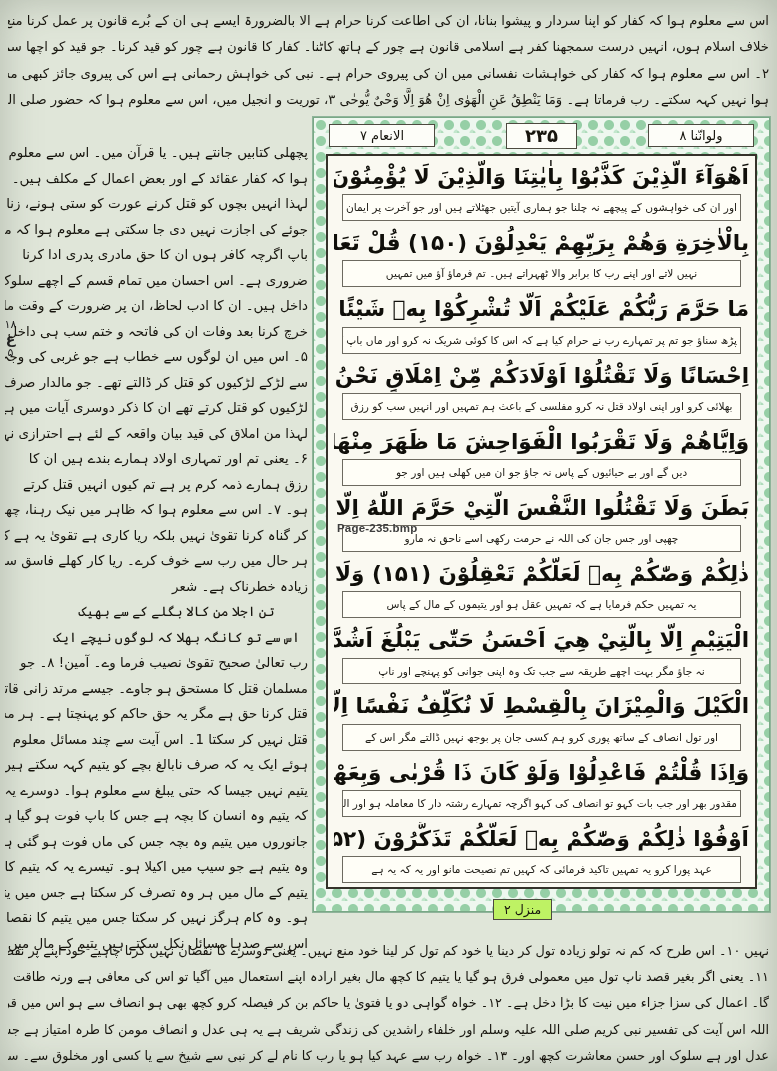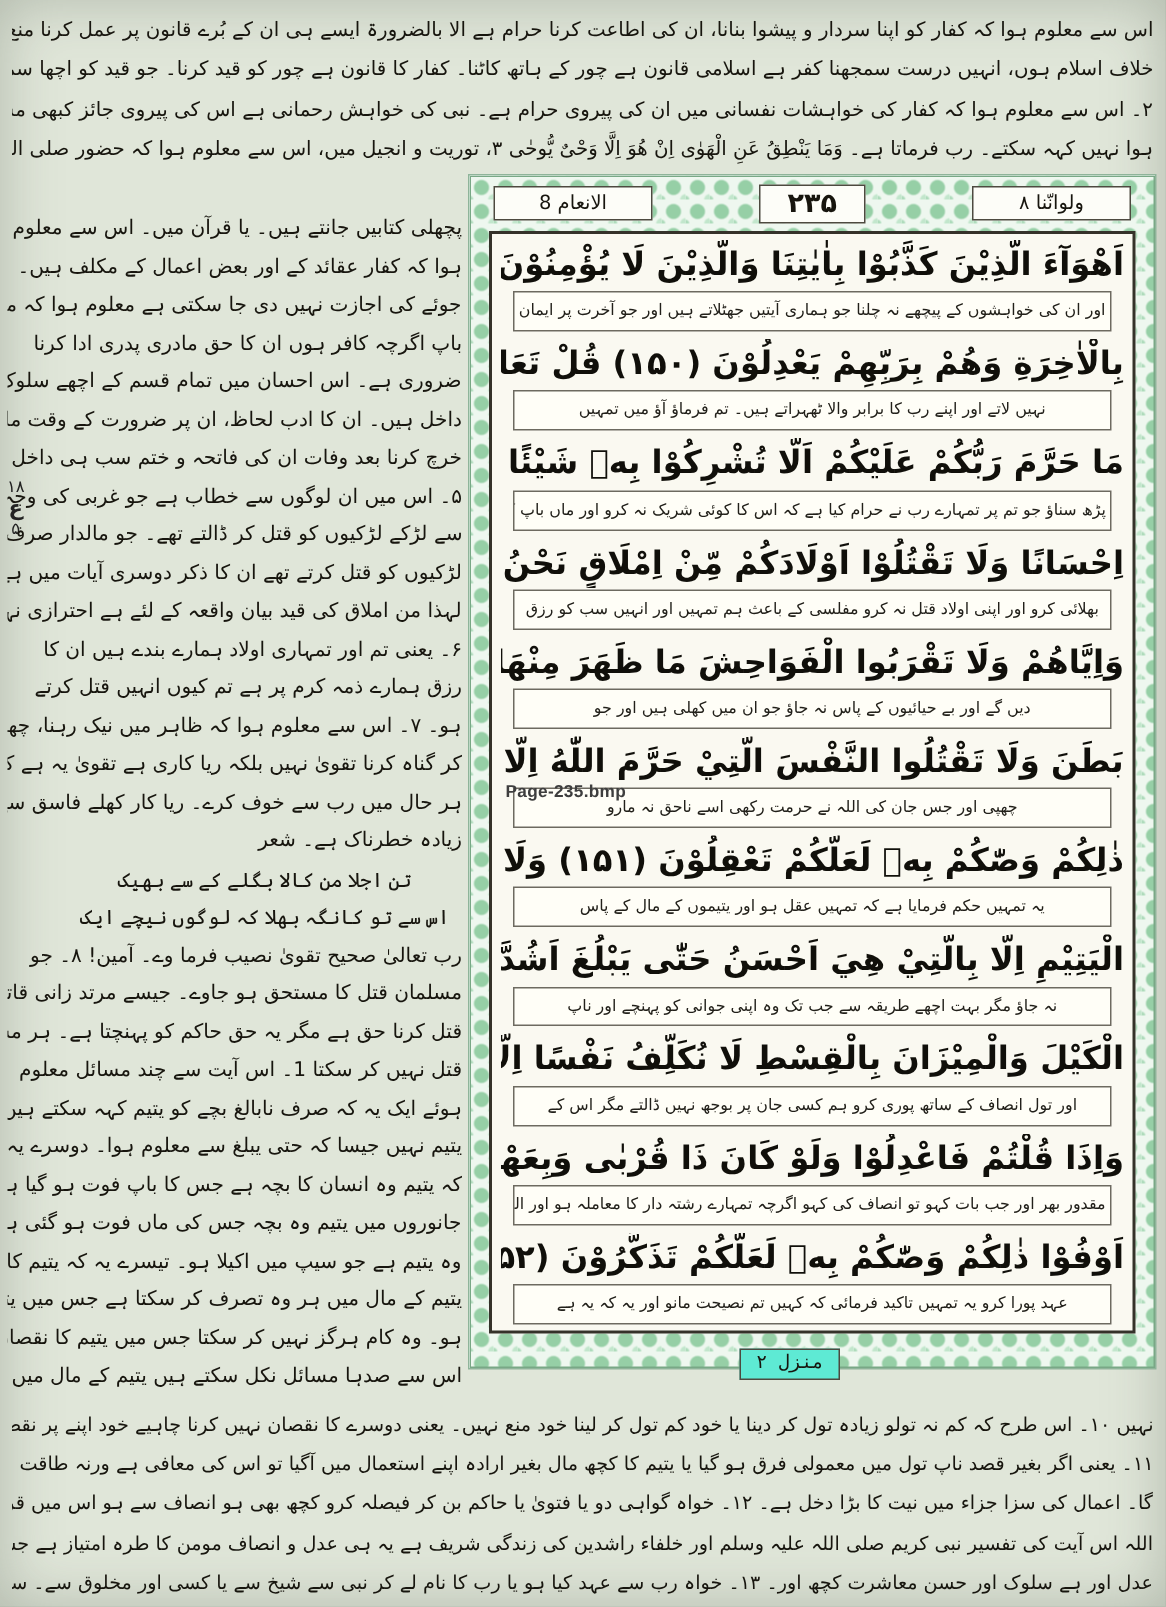"الانعام 8" div.hdr-label { text: 8 -> ۷ }
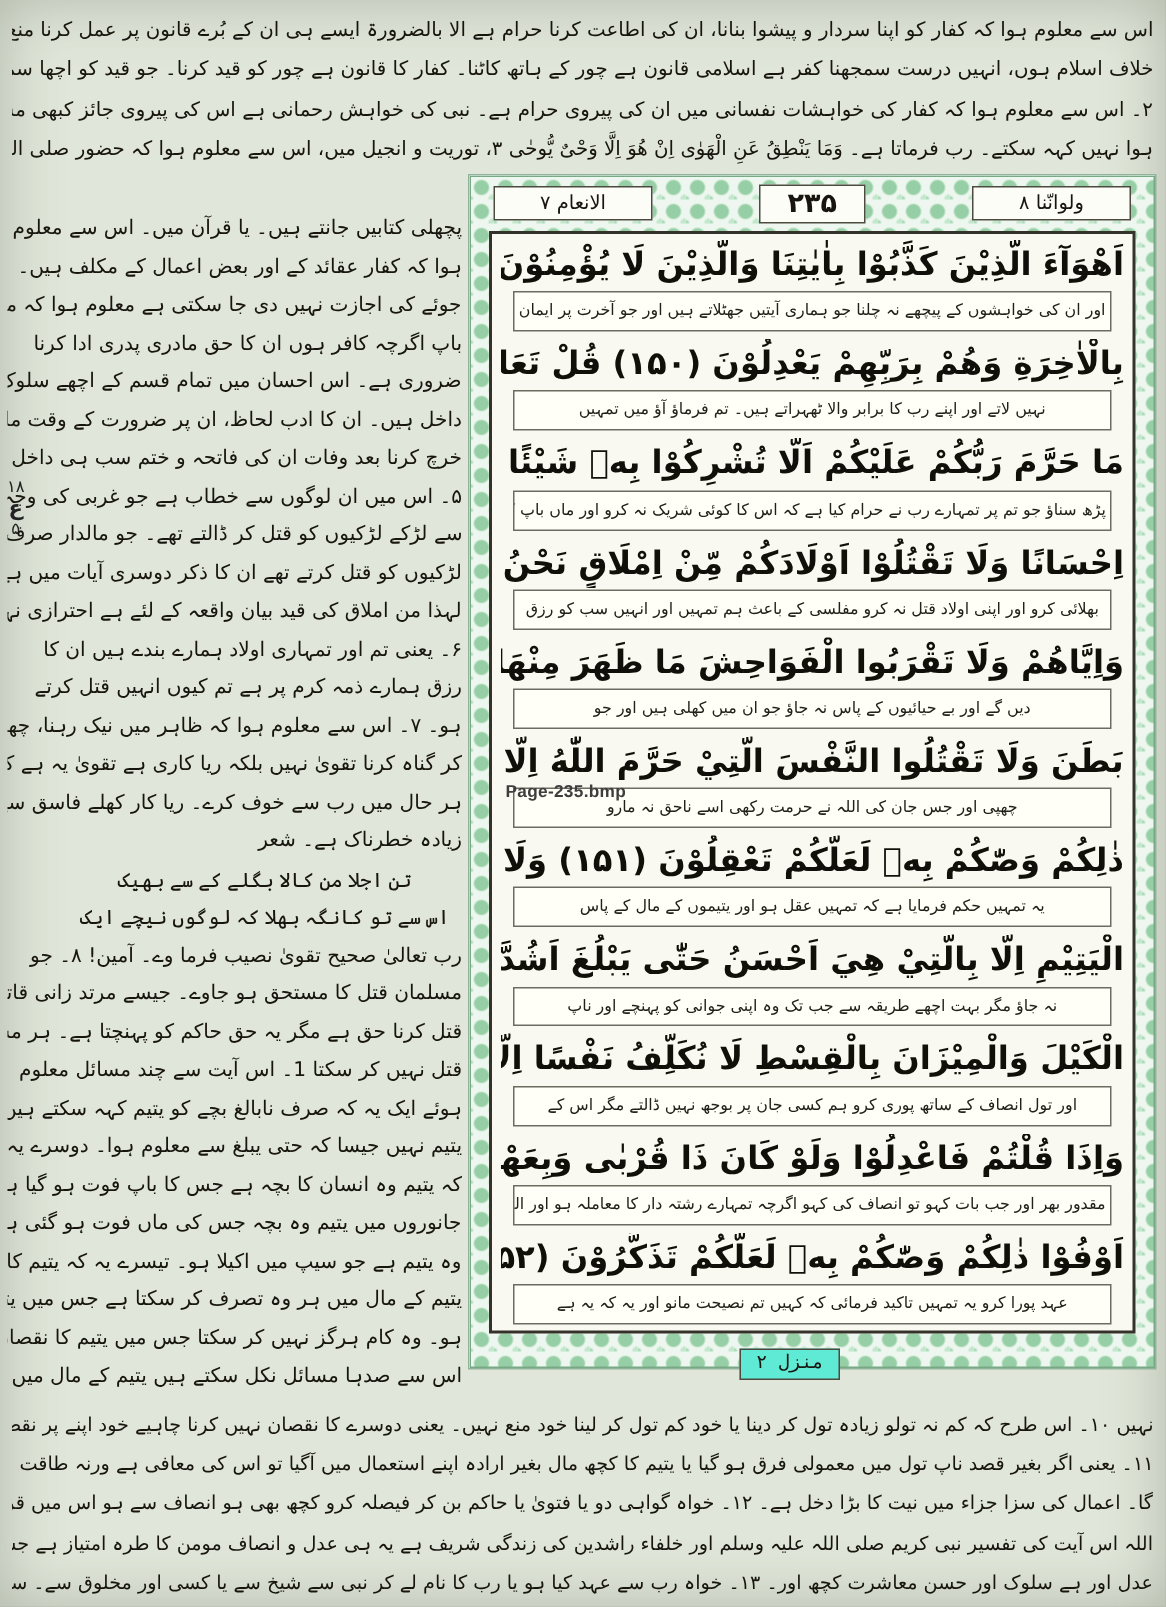"لہذا انہیں بچوں کو قتل" div.c-line { html: none -> <div>لہذا انہیں بچوں کو قتل کرنے عورت کو ستی ہونے، زنا</div> }
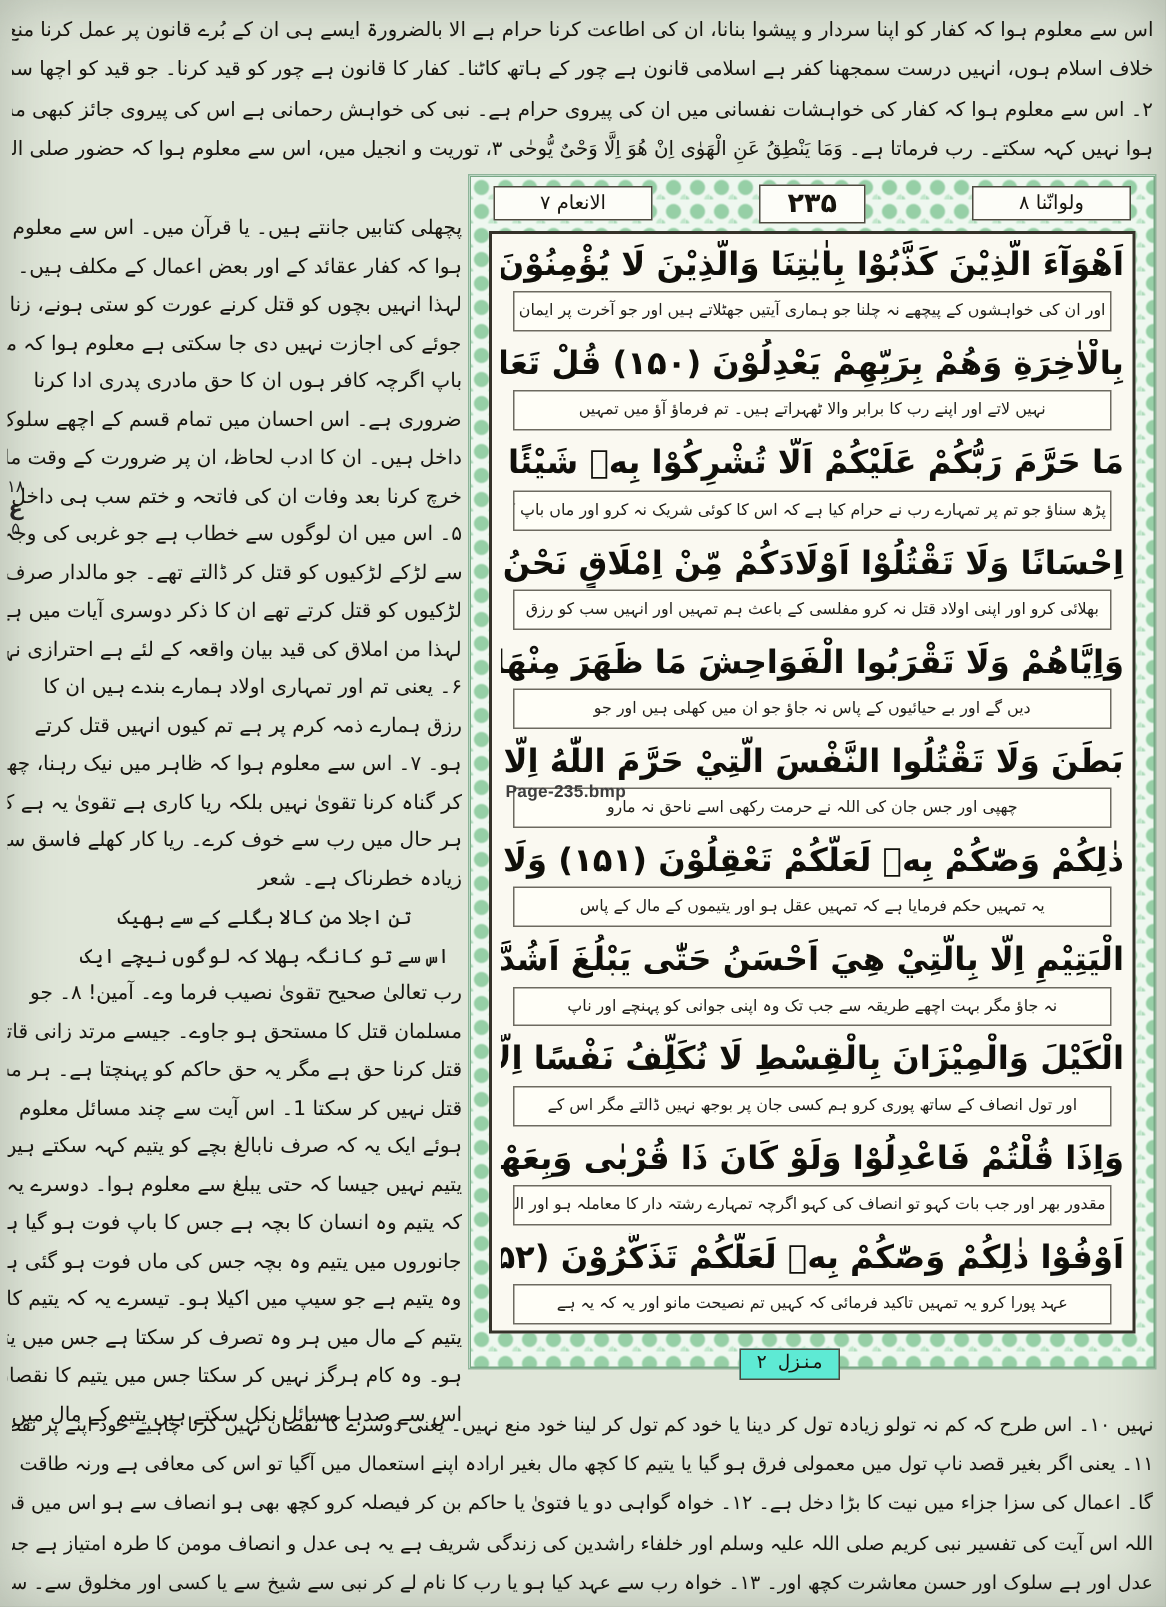"منزل ۲" .manzil { background: #5eead4 -> #bef264; font-family: Liberation Mono, monospace -> none }
